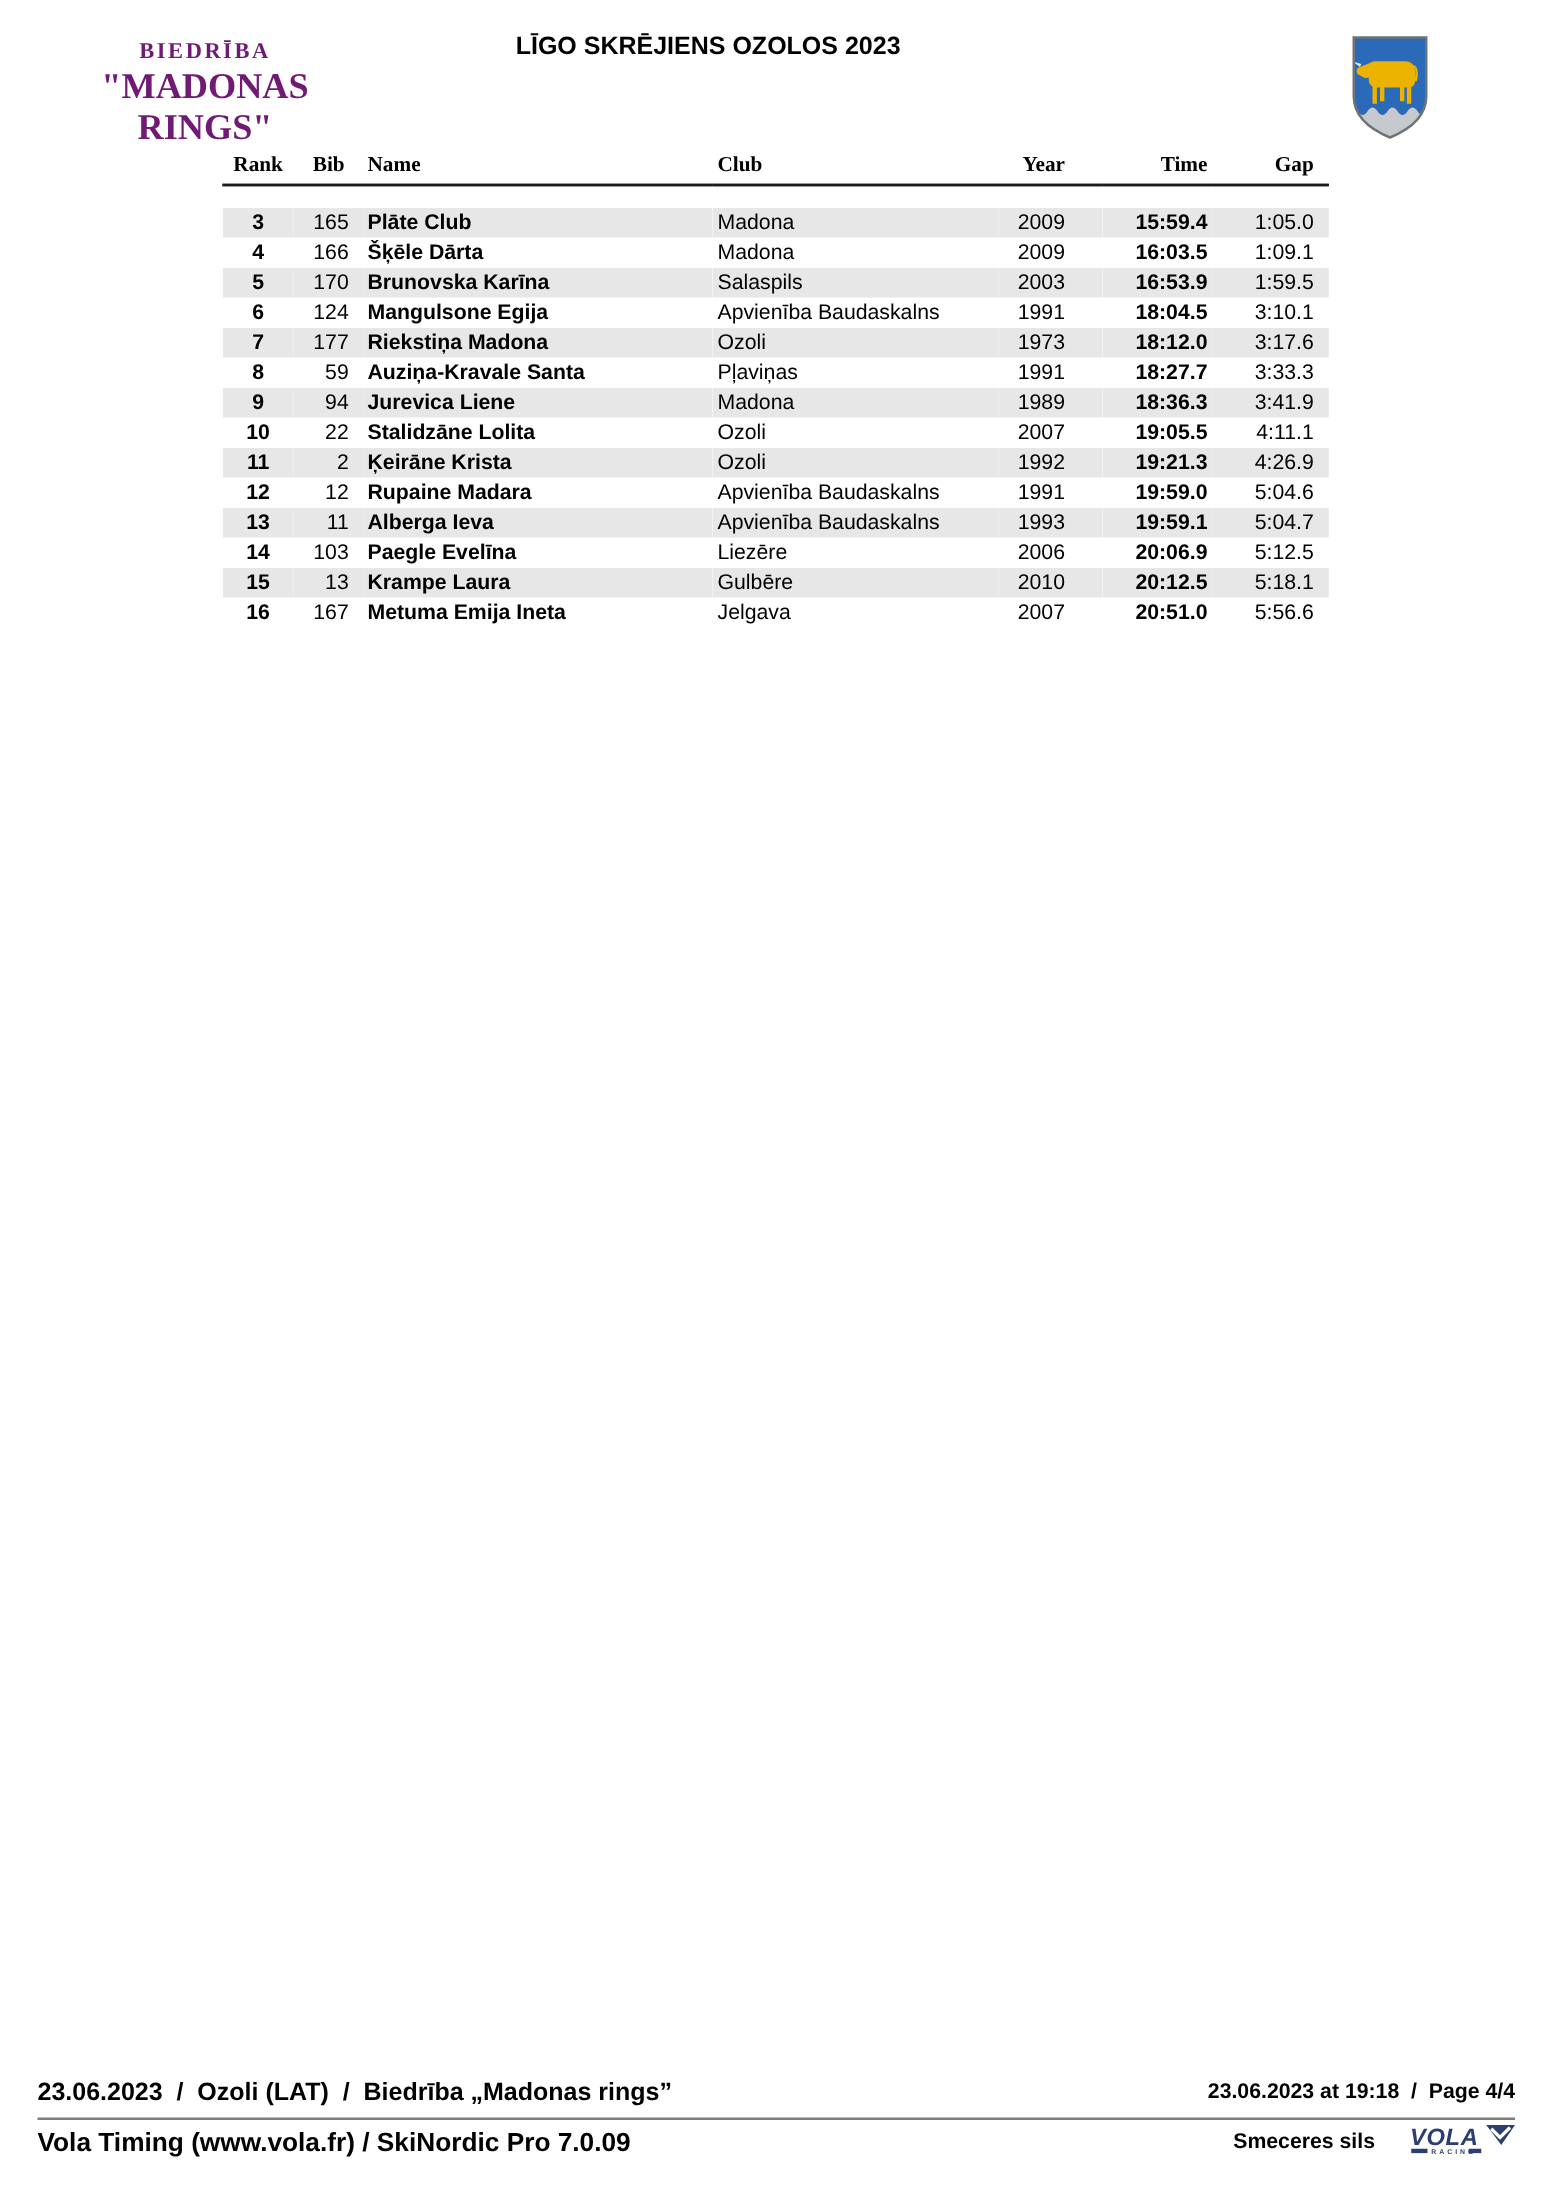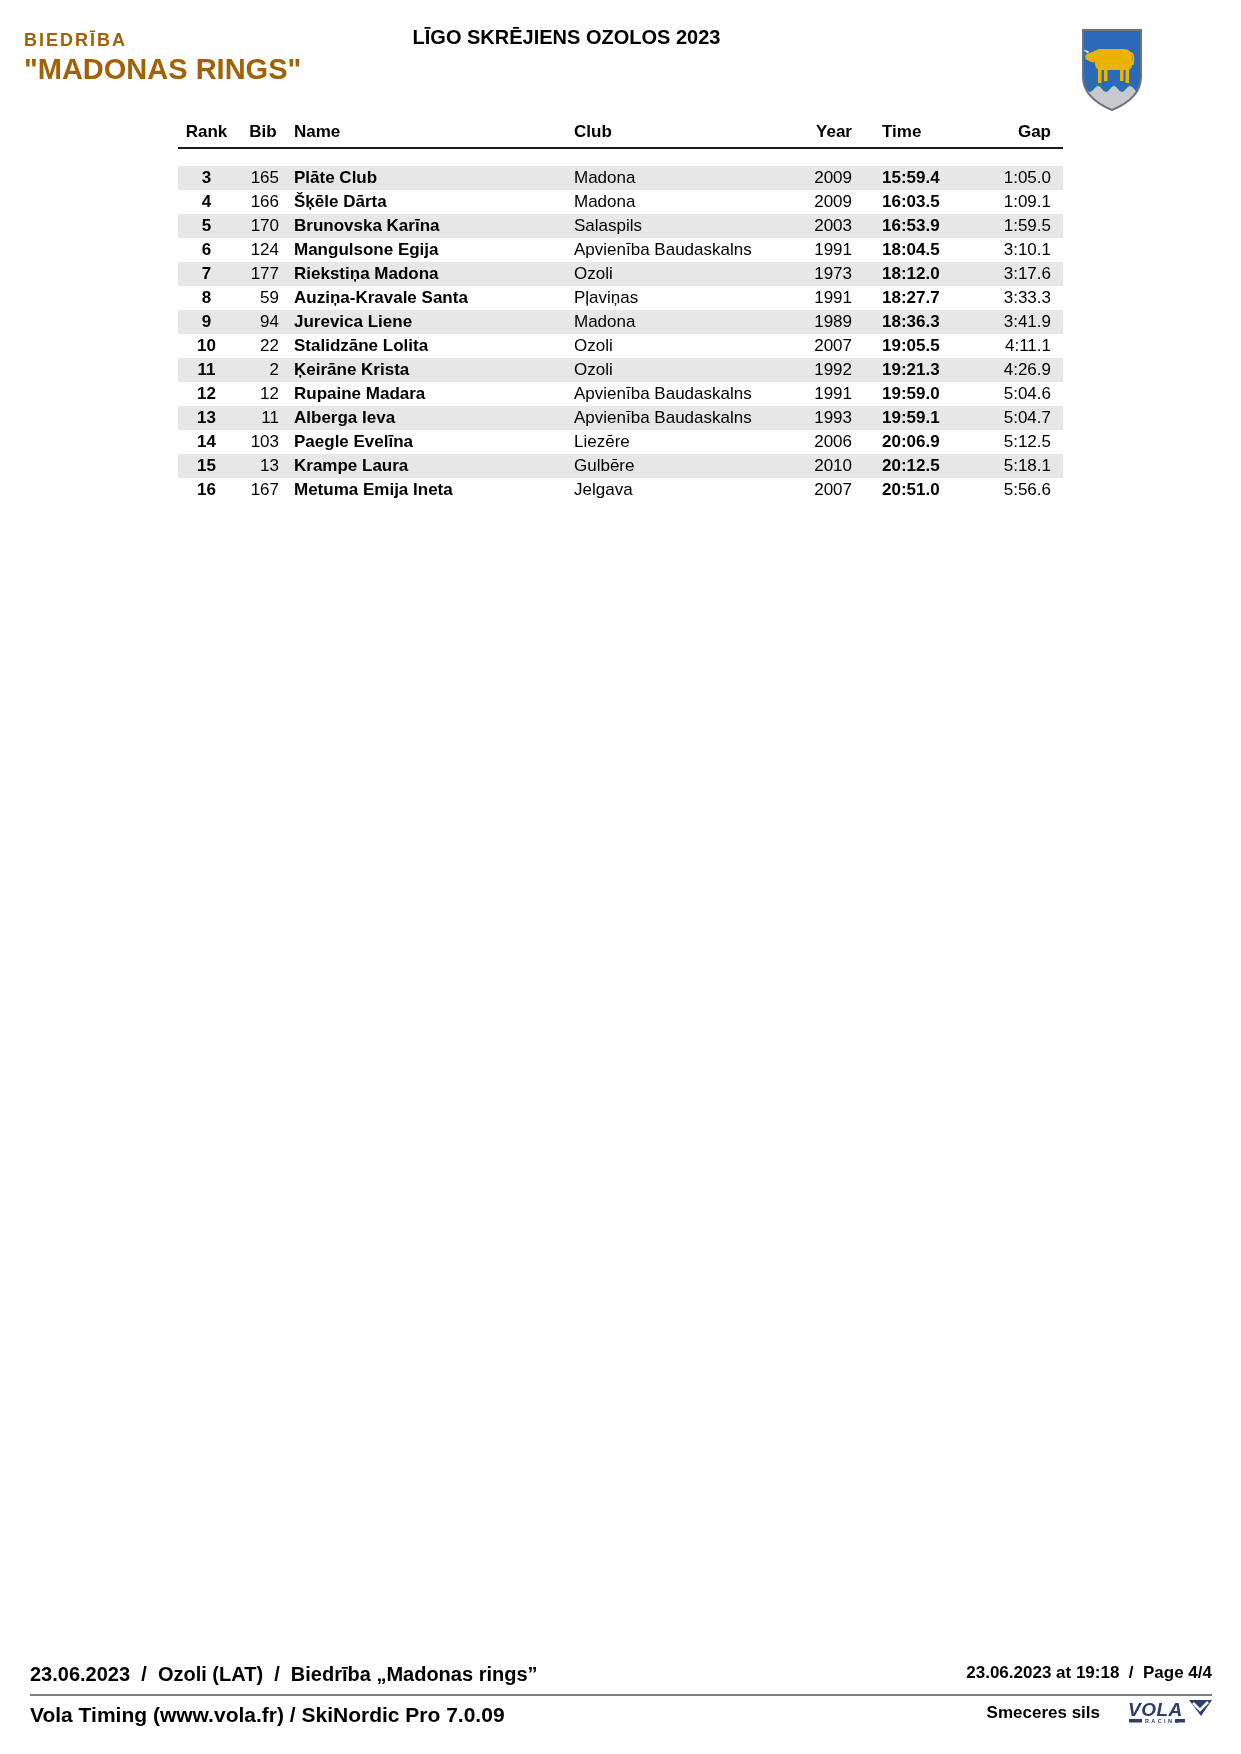"BIEDRĪBA" .org { color: #a16207 -> #701a75; font-family: Liberation Sans, sans-serif -> Liberation Serif, serif; text-align: none -> center }
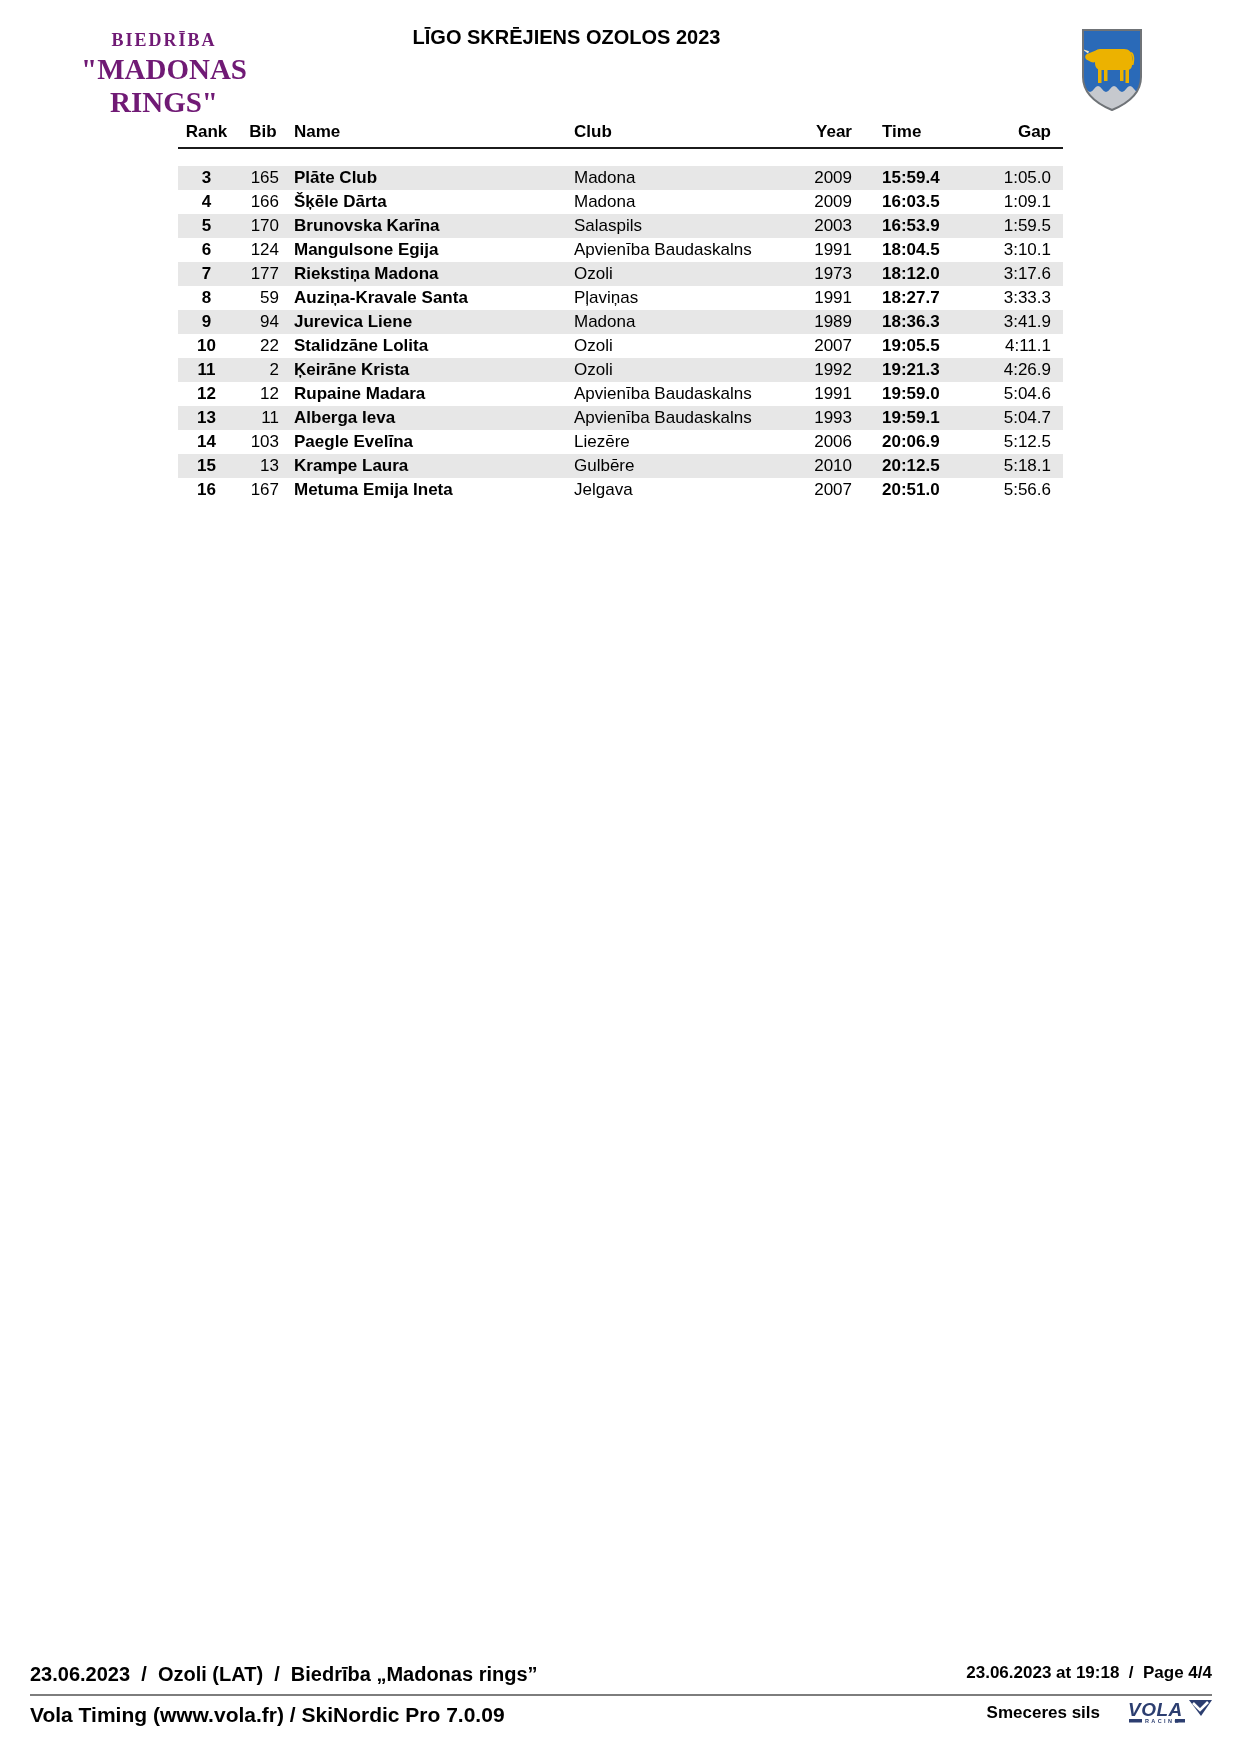"Rank" .results-table th { font-family: none -> Liberation Serif, serif }
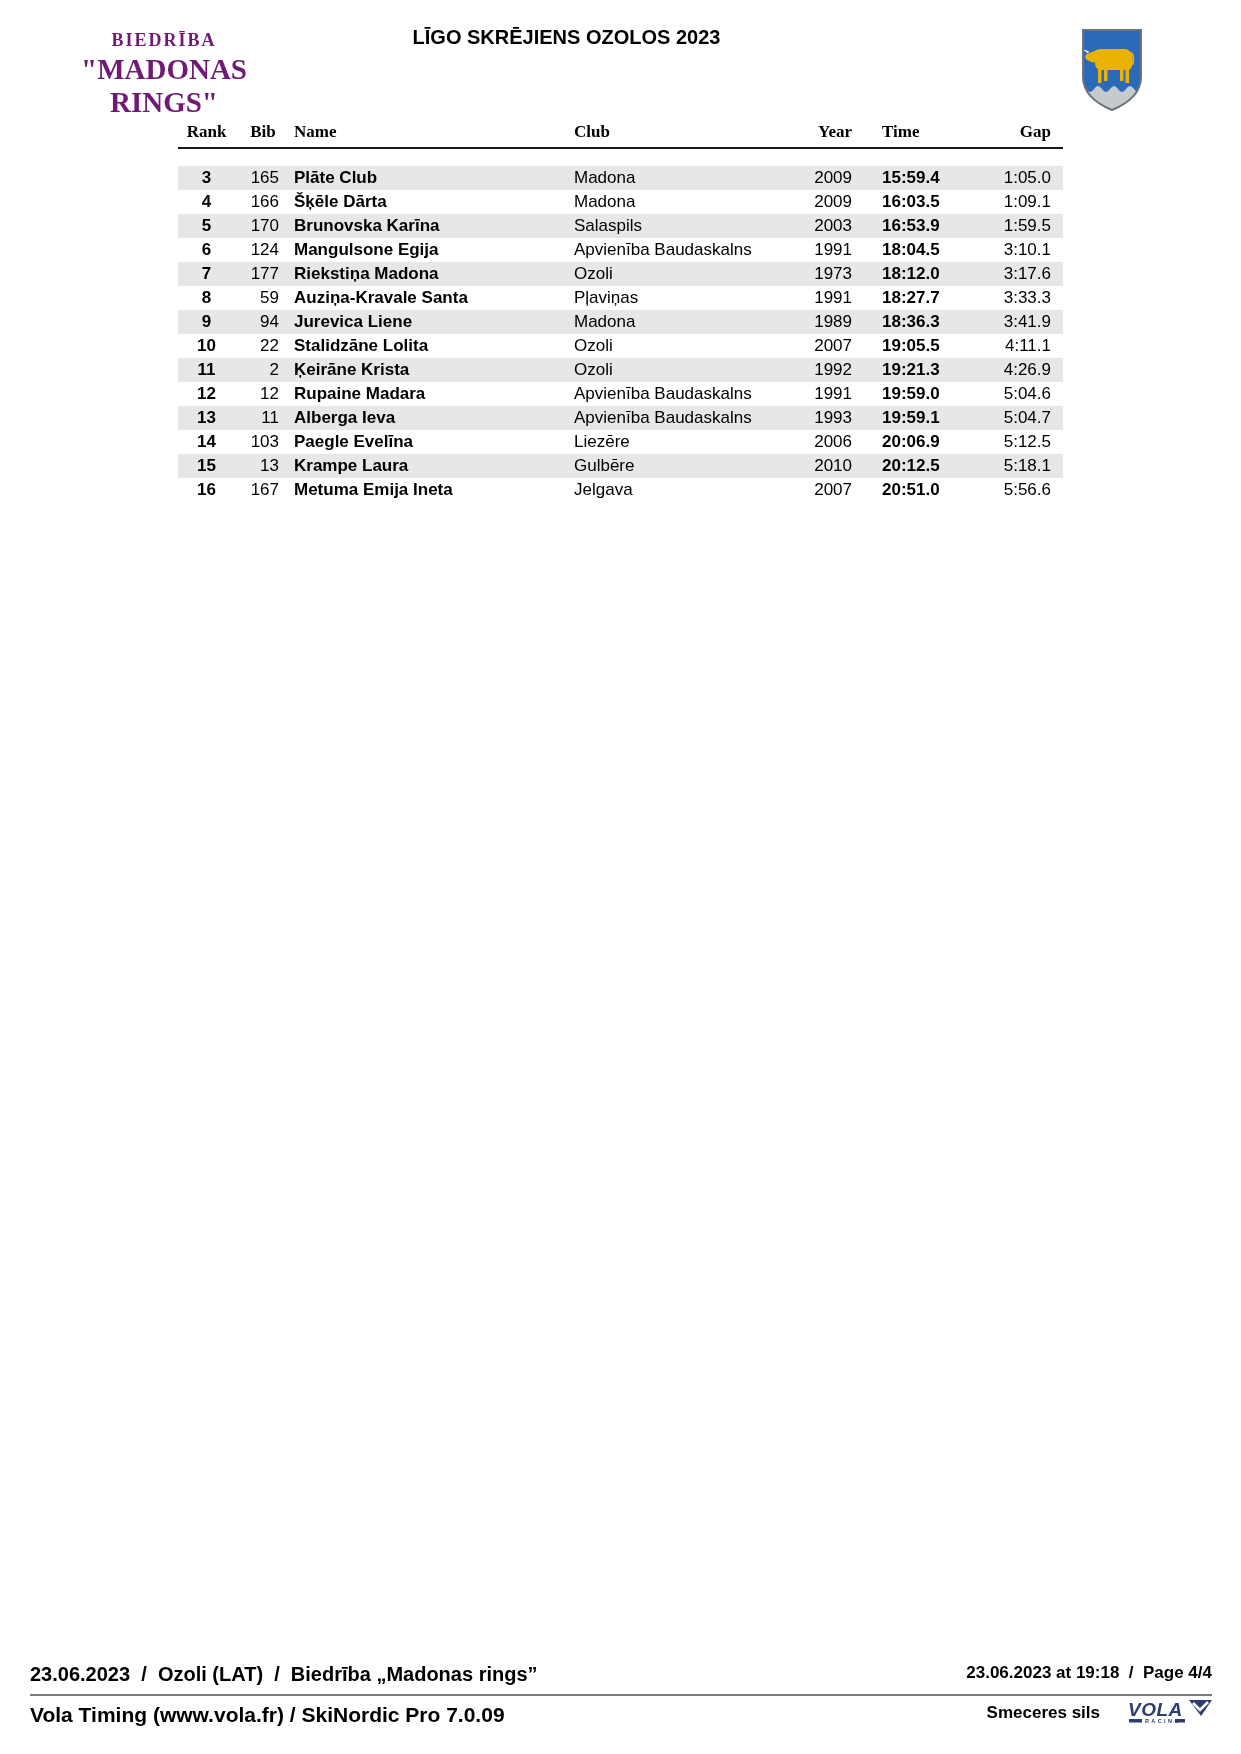"Time" .c-time { text-align: left -> right }
